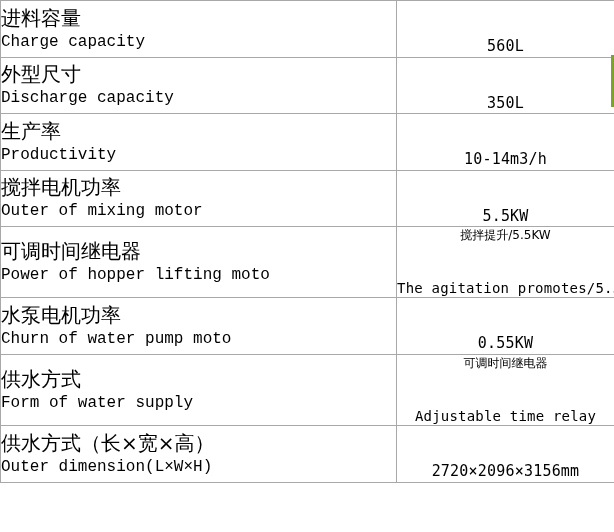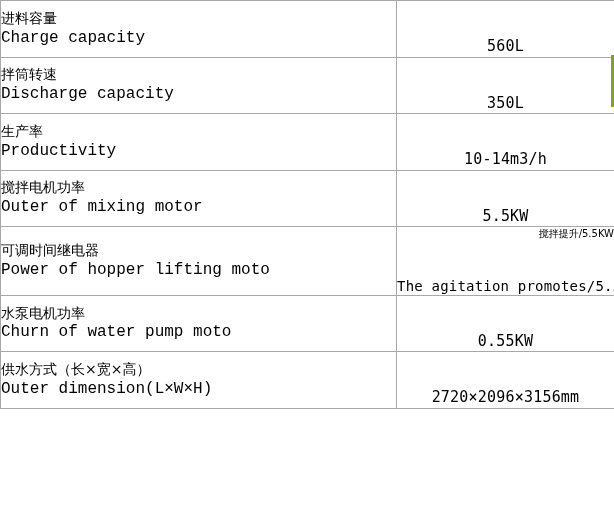"进料容量" .cn { font-size: 14px -> 20px }
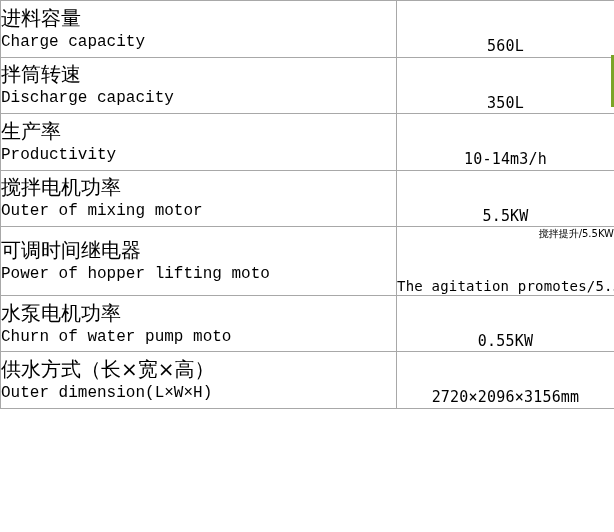"拌筒转速" span.cn { text: 拌筒转速 -> 外型尺寸 }
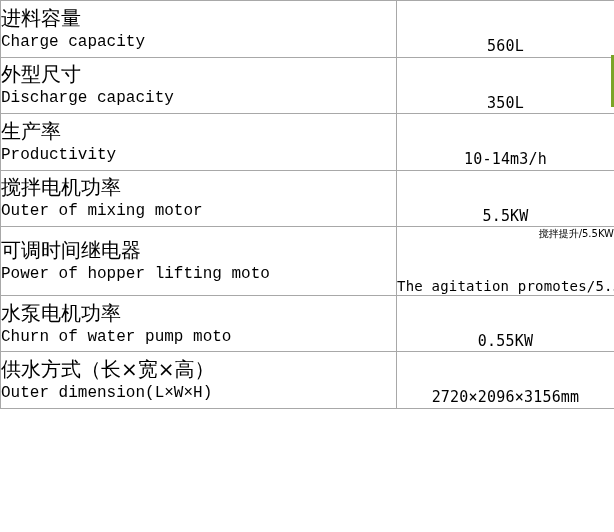"搅拌提升/5.5KW" .col-value .cn { font-size: 10px -> 12px; text-align: right -> none }
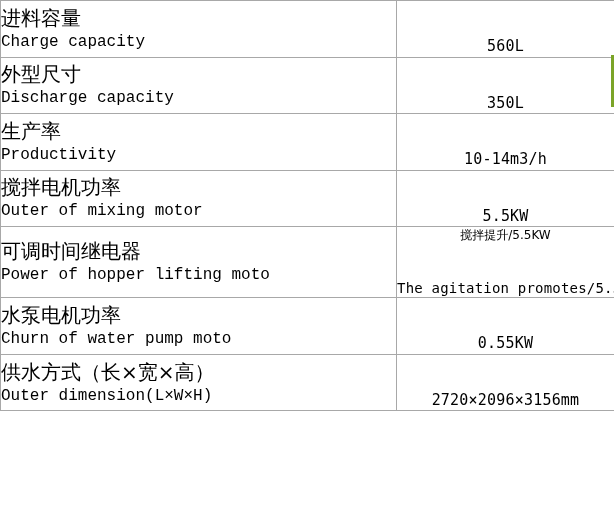"供水方式" tr { html: none -> <tr> <td> <span>供水方式</span> <span>Form of water supply</span> </td> <td> <span>可调时间继电器</span> <span>Adjustable time relay</span> </td> </tr> }
